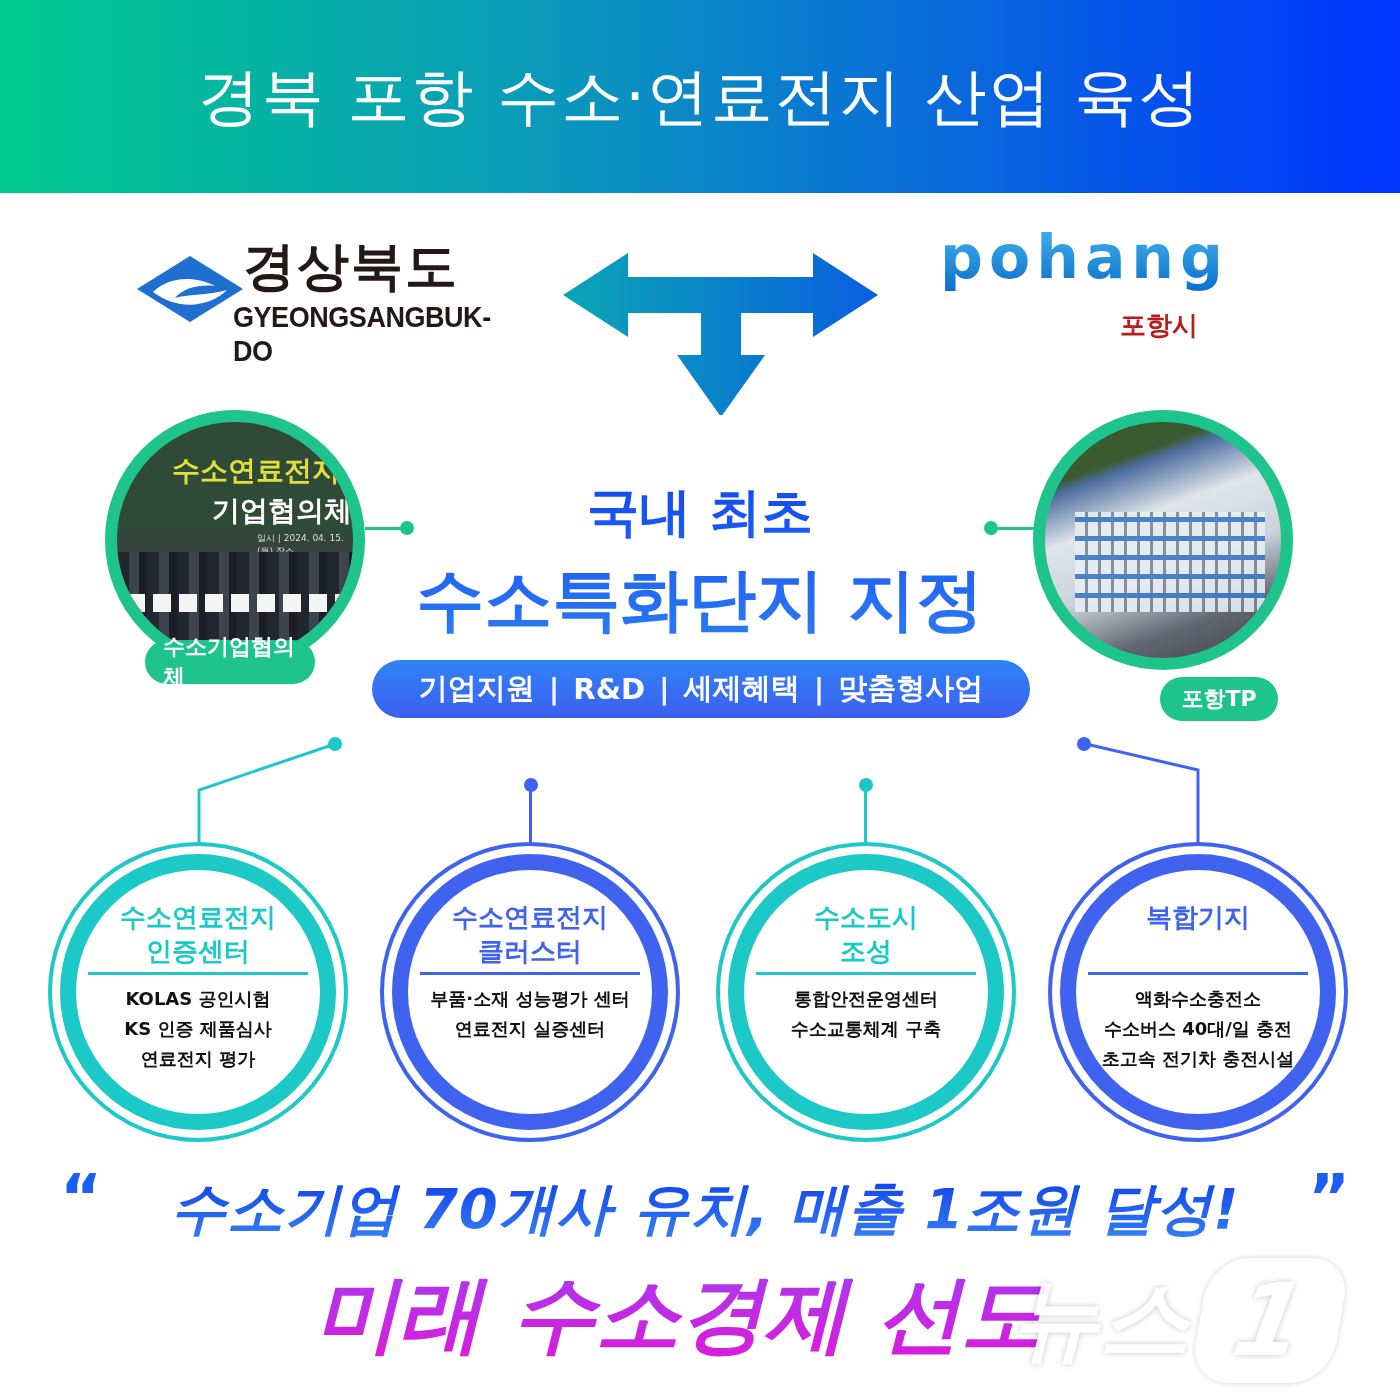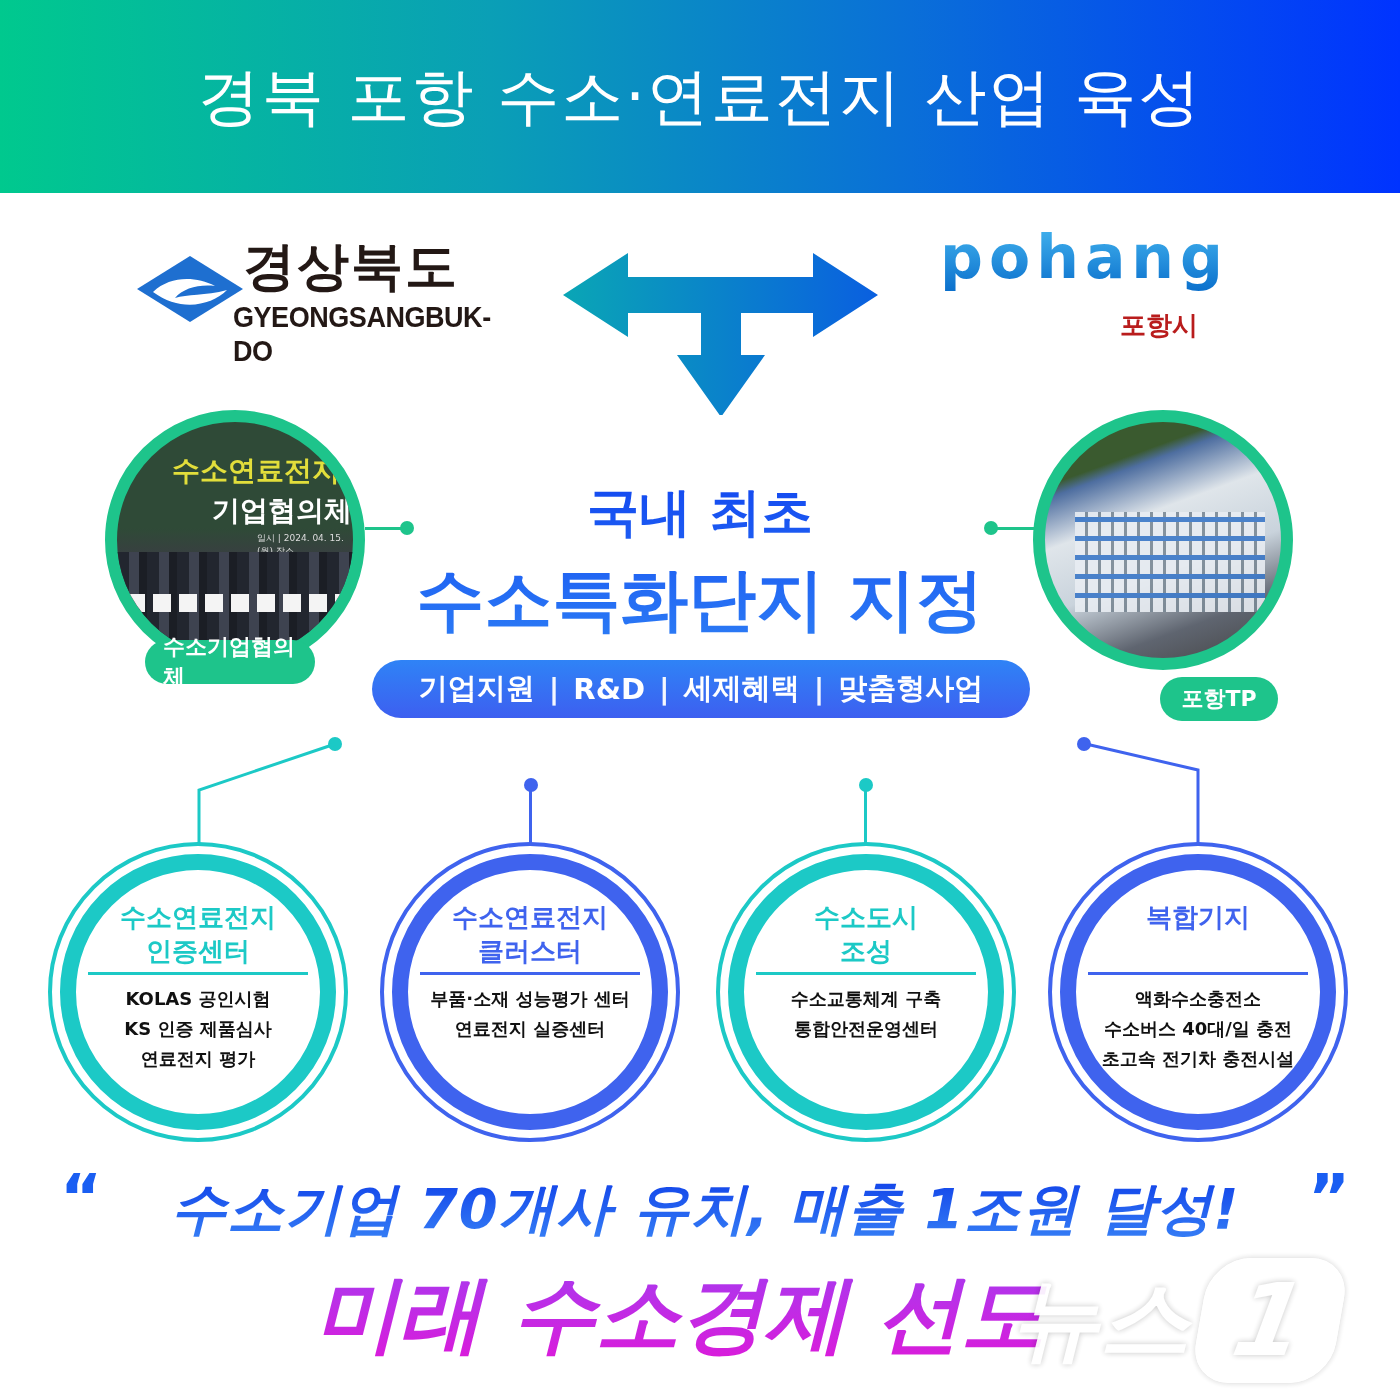"수소교통체계 구축" div { order: before "통합안전운영센터" -> after "통합안전운영센터" }
